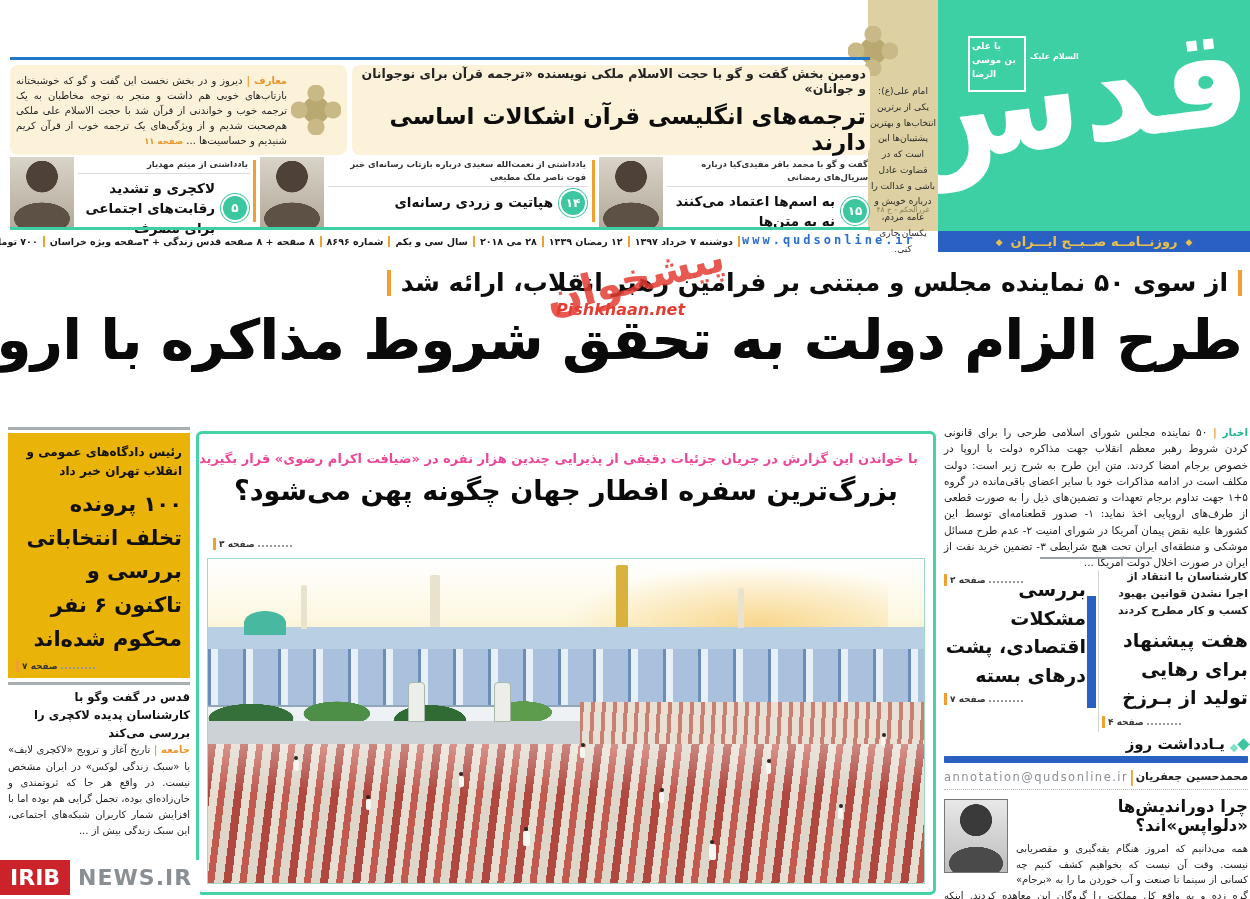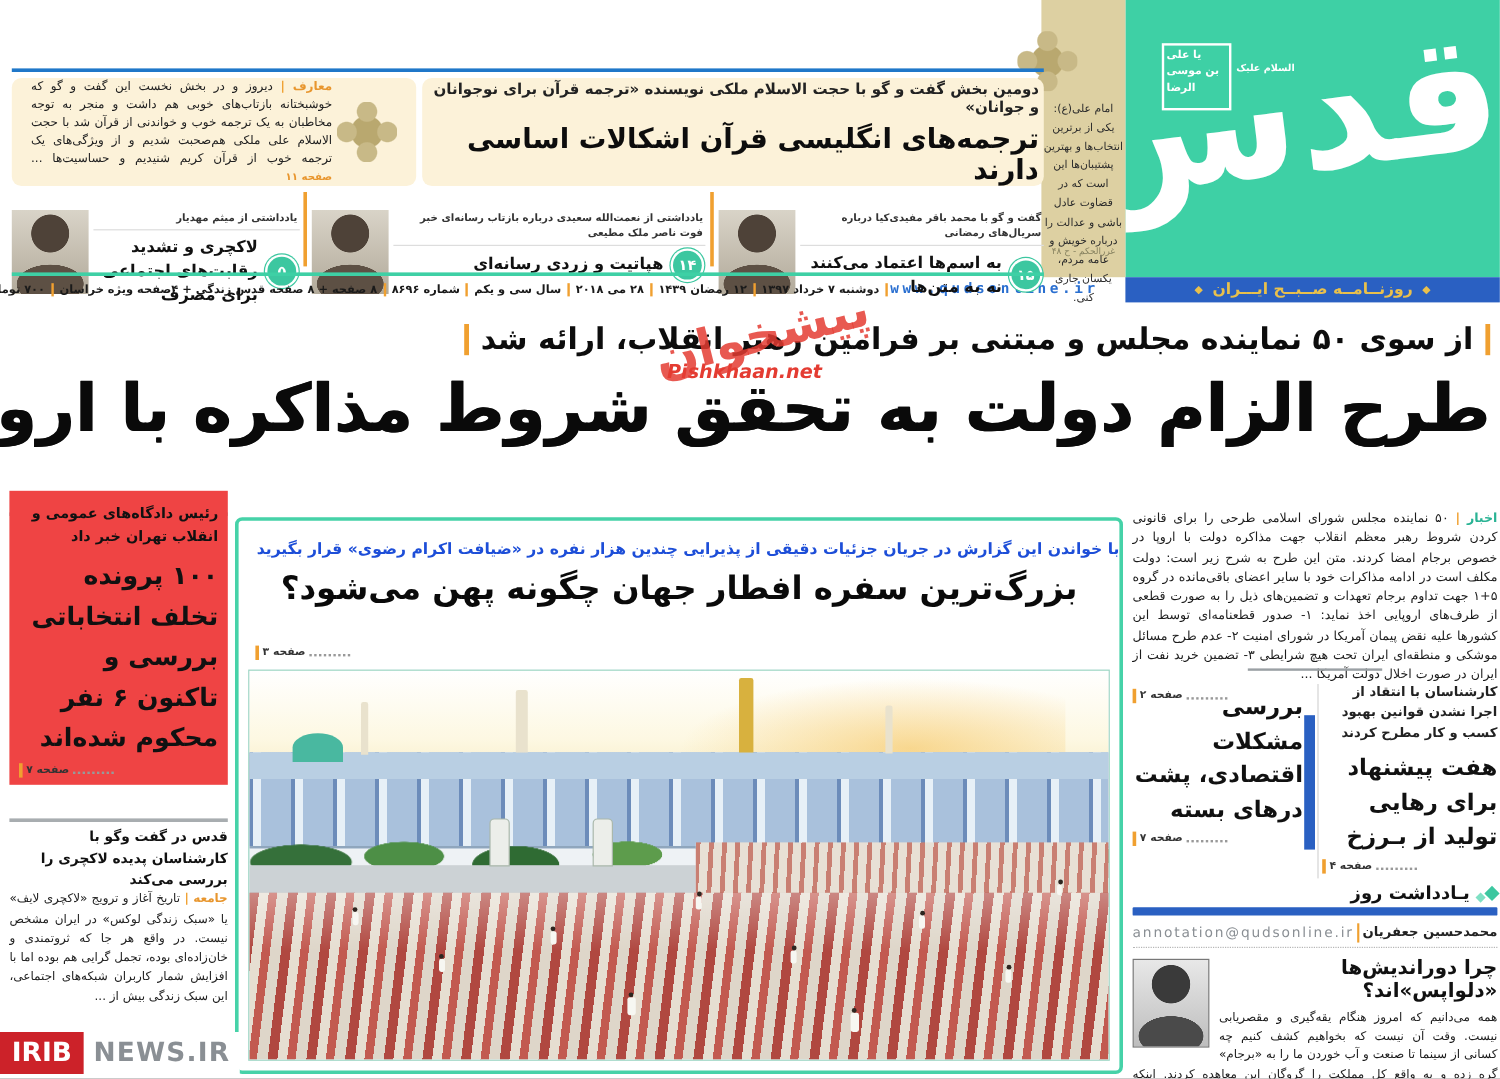"معارف | دیروز و در" .box-maaref { padding: 5px 16px -> 5px 6px }
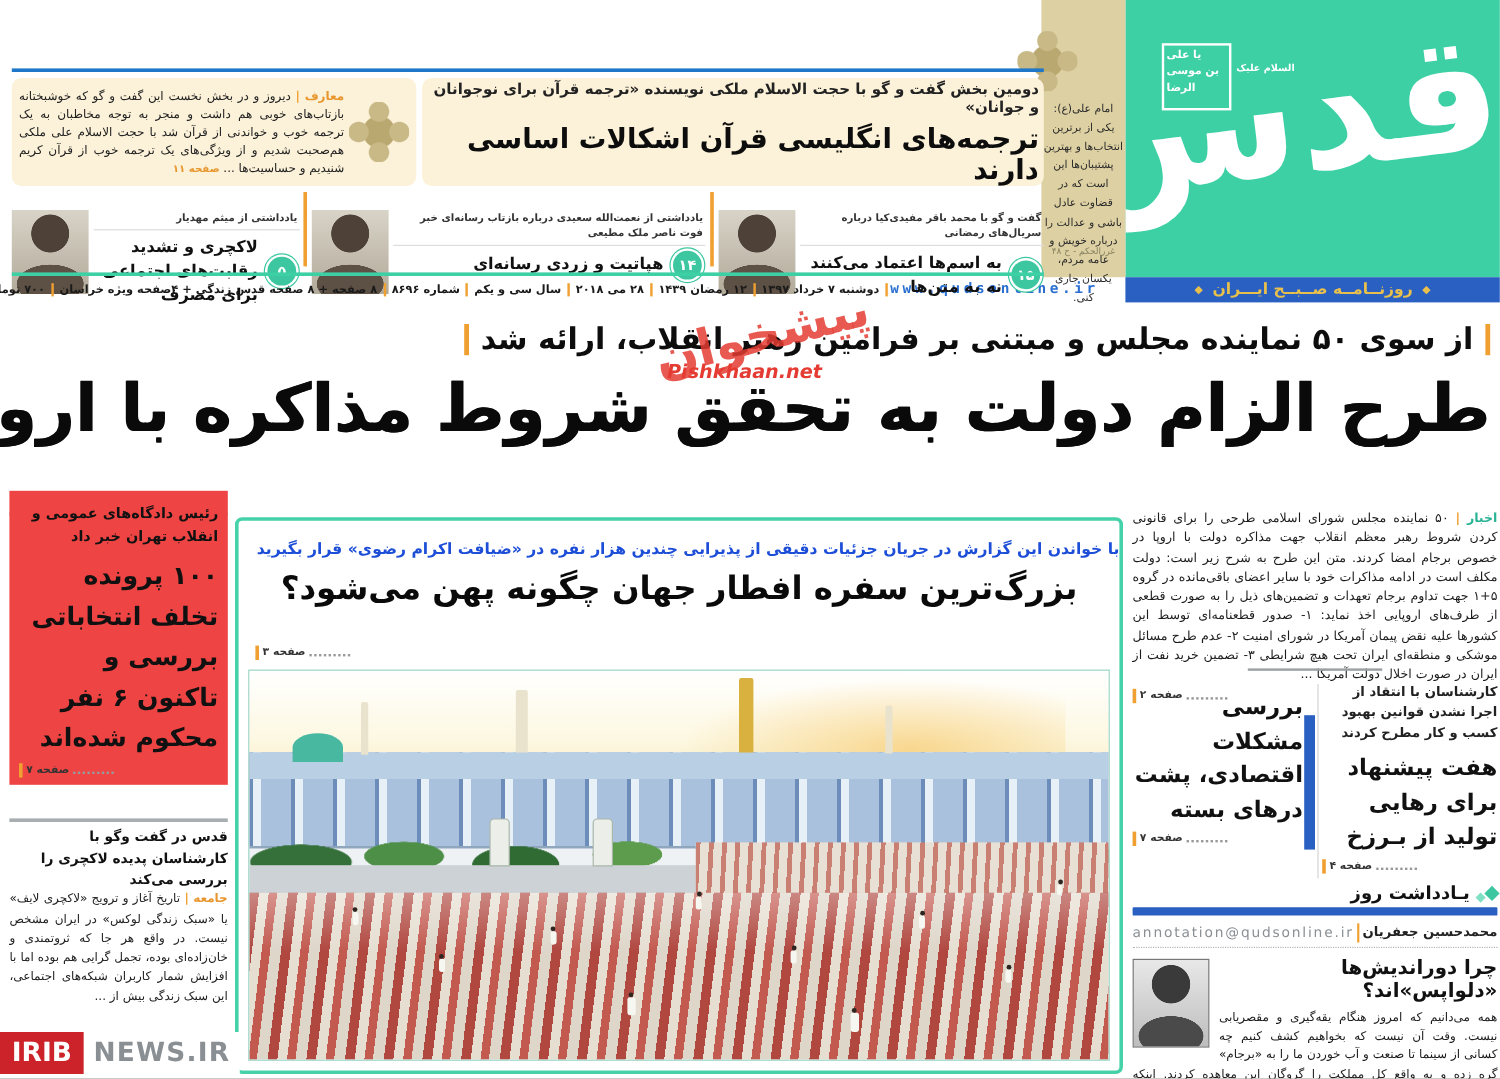"یادداشتی از میثم مهدیار" .item { top: 175px -> 157px }
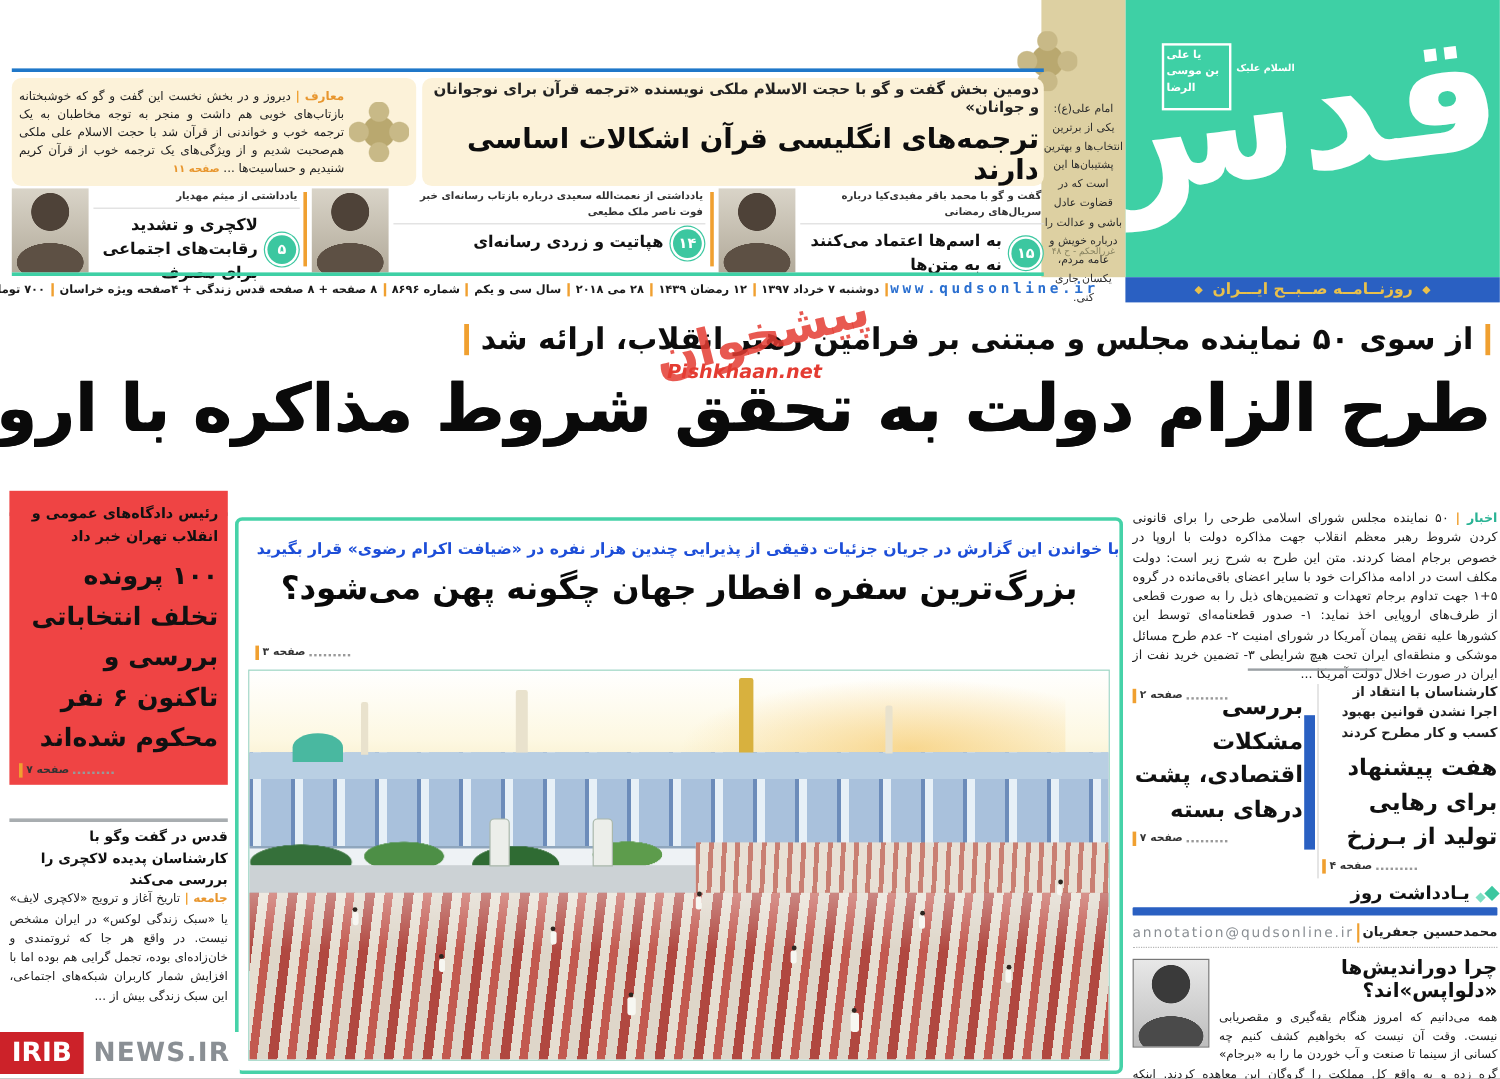"رئیس دادگاه‌های عمومی و انقلاب" .lc1 { background: #ef4444 -> #eab308; top: 409px -> 433px }
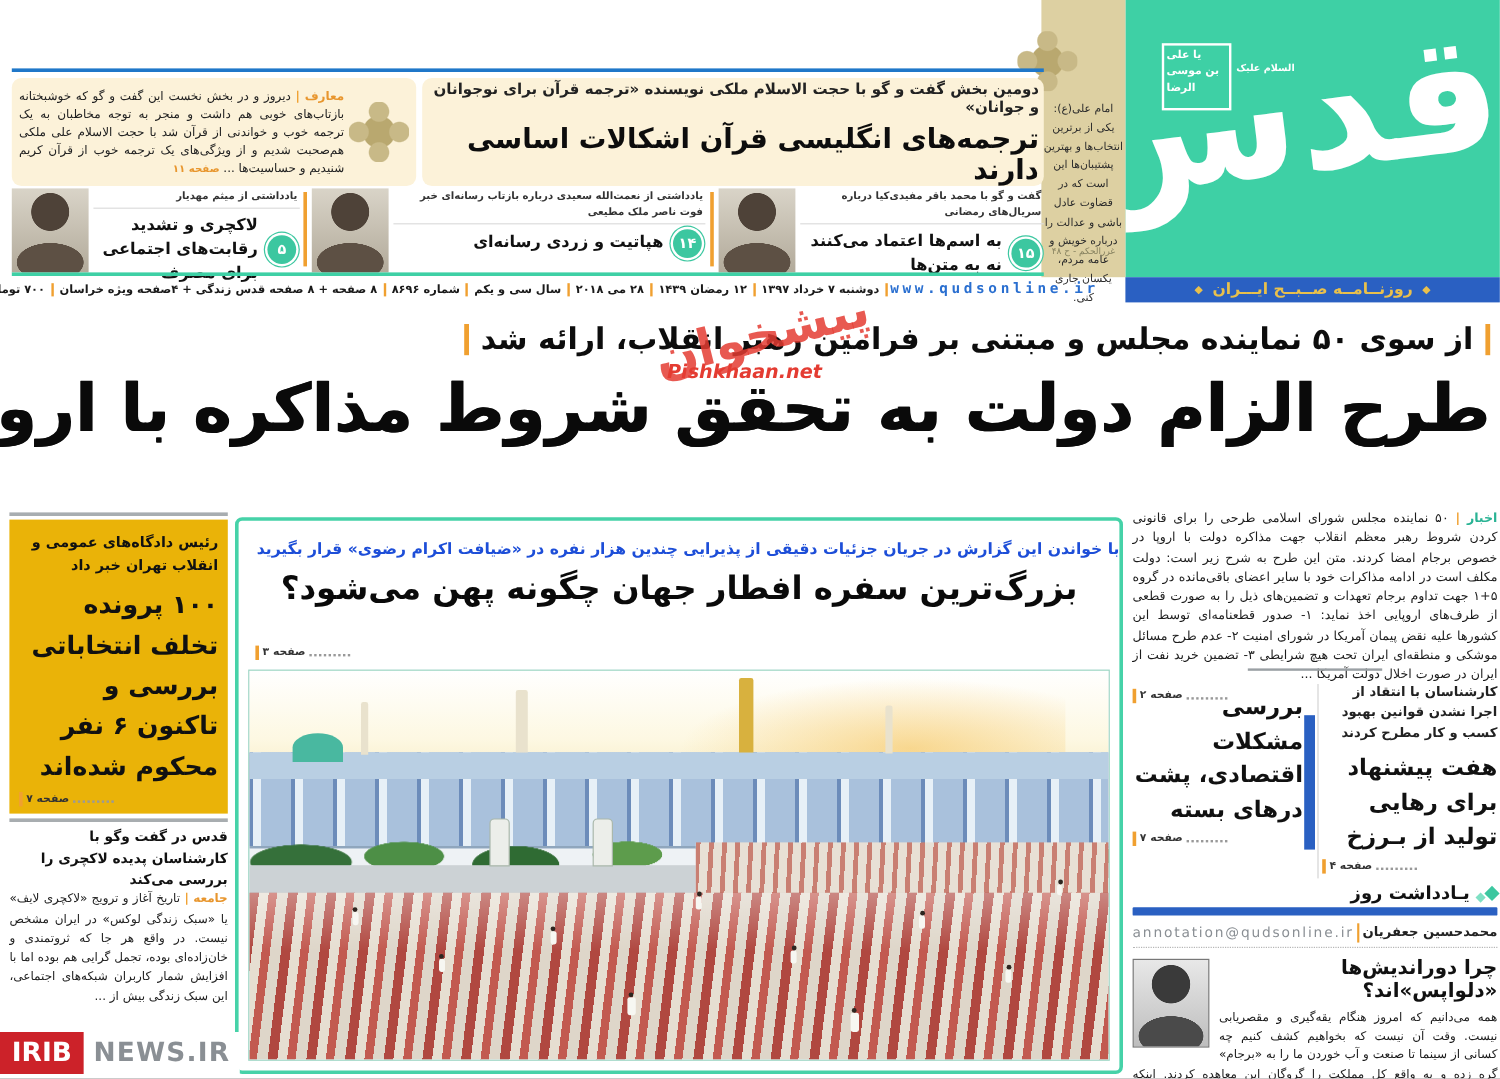"با خواندن این گزارش در" .pb-kick { color: #1d4ed8 -> #ec4899; text-align: right -> left }
